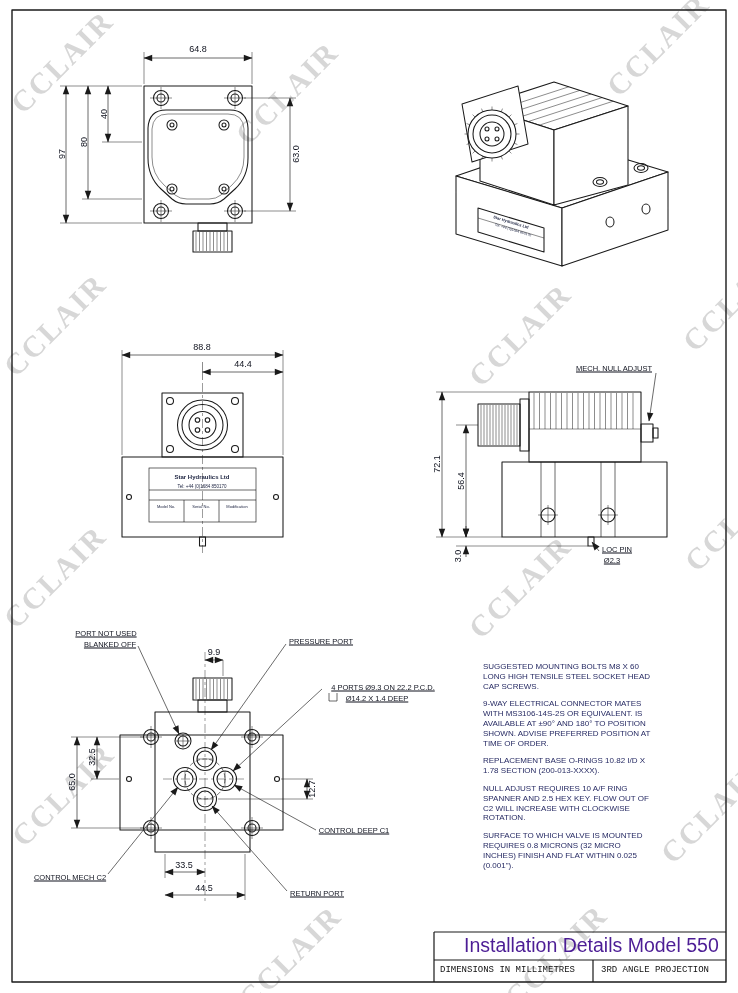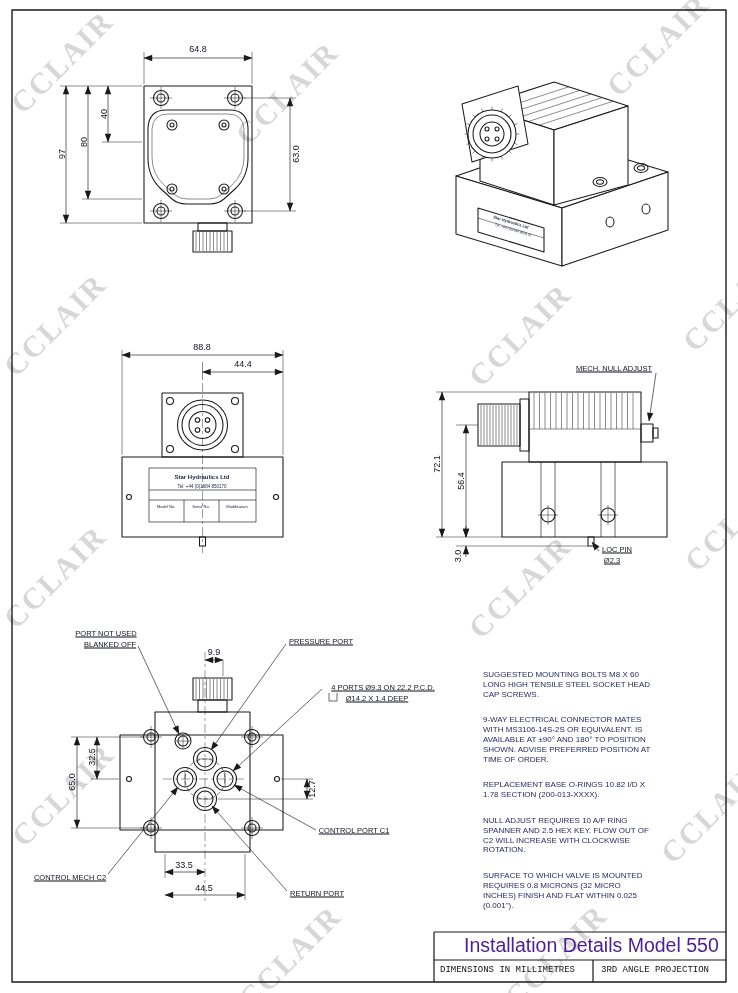"SUGGESTED MOUNTING BOLTS M8 X" .notes p { margin: 16px 0 8px 0 -> 8px 0 8px 0 }
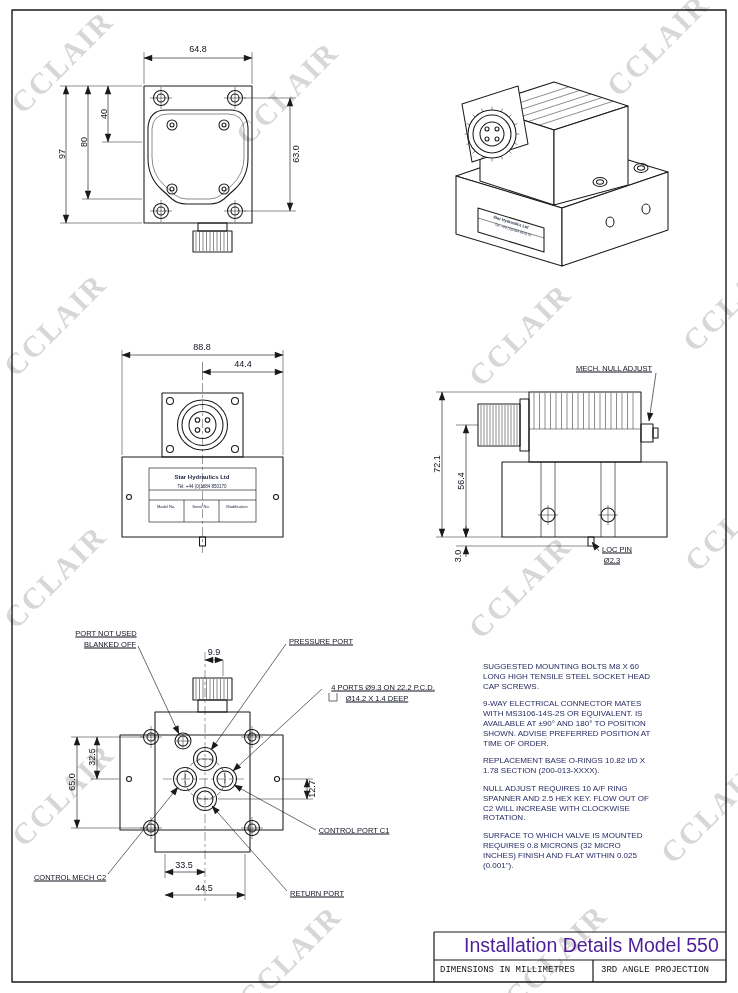"CONTROL PORT C1" div.lbl { text: PORT -> DEEP }
